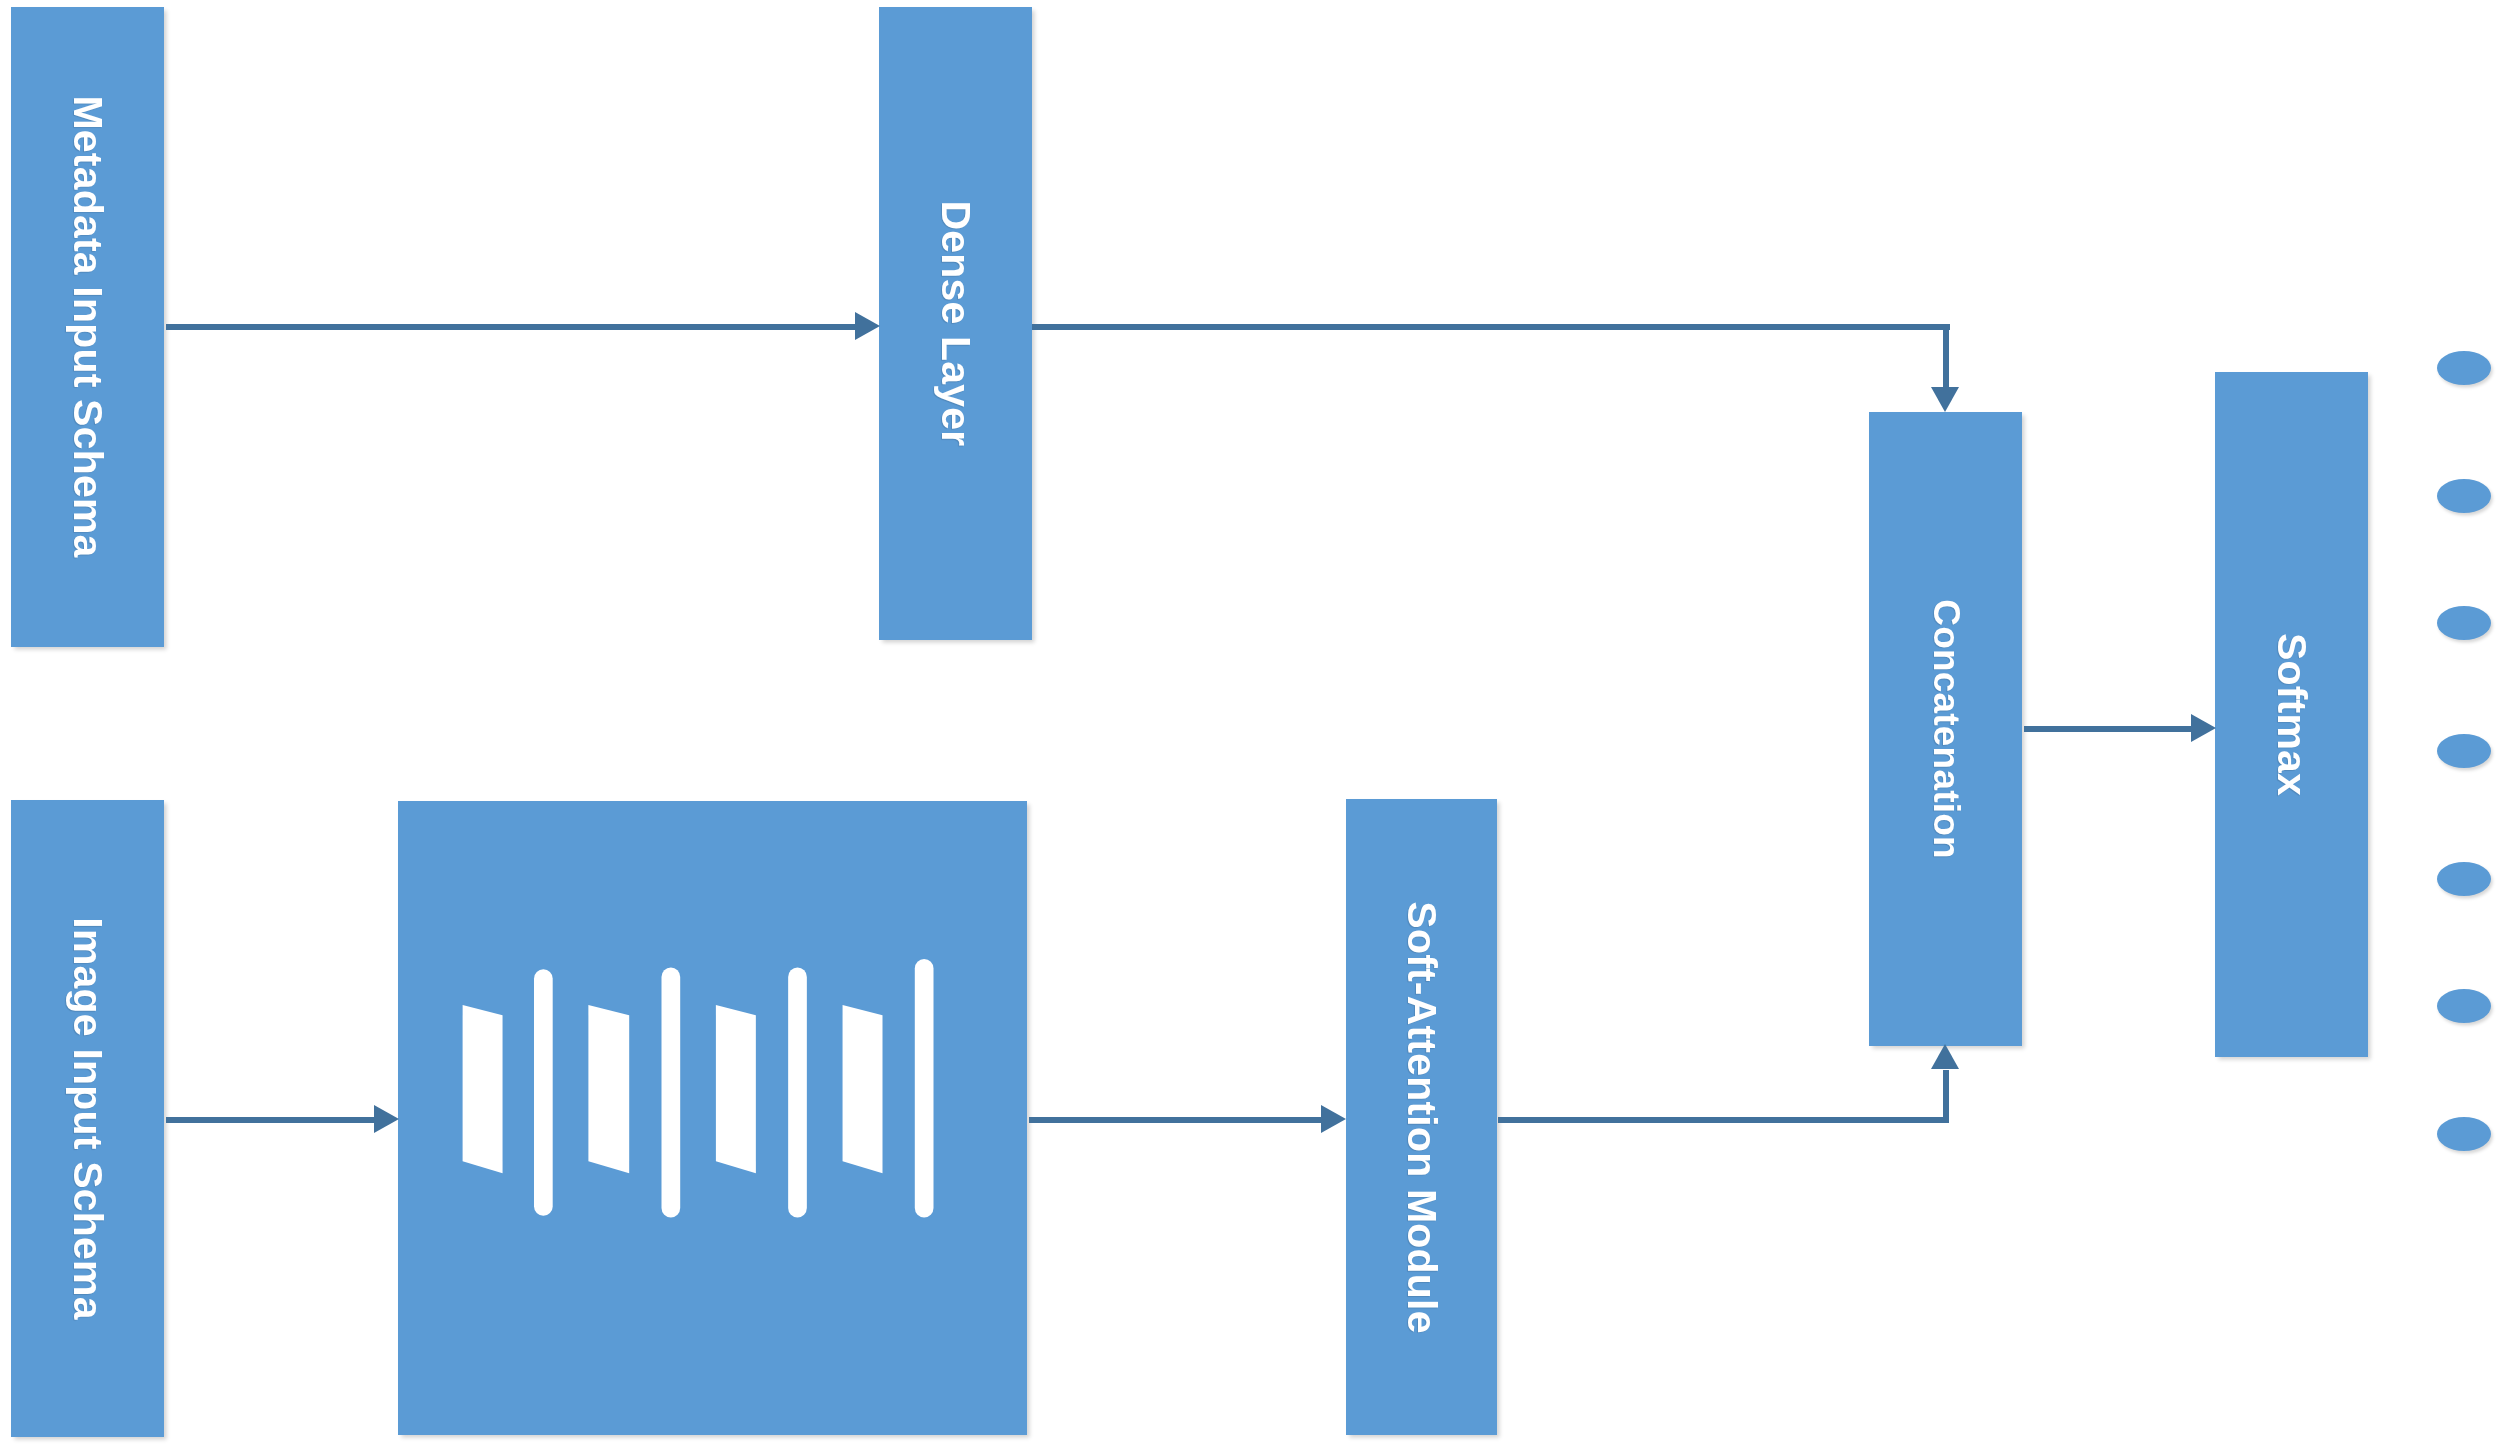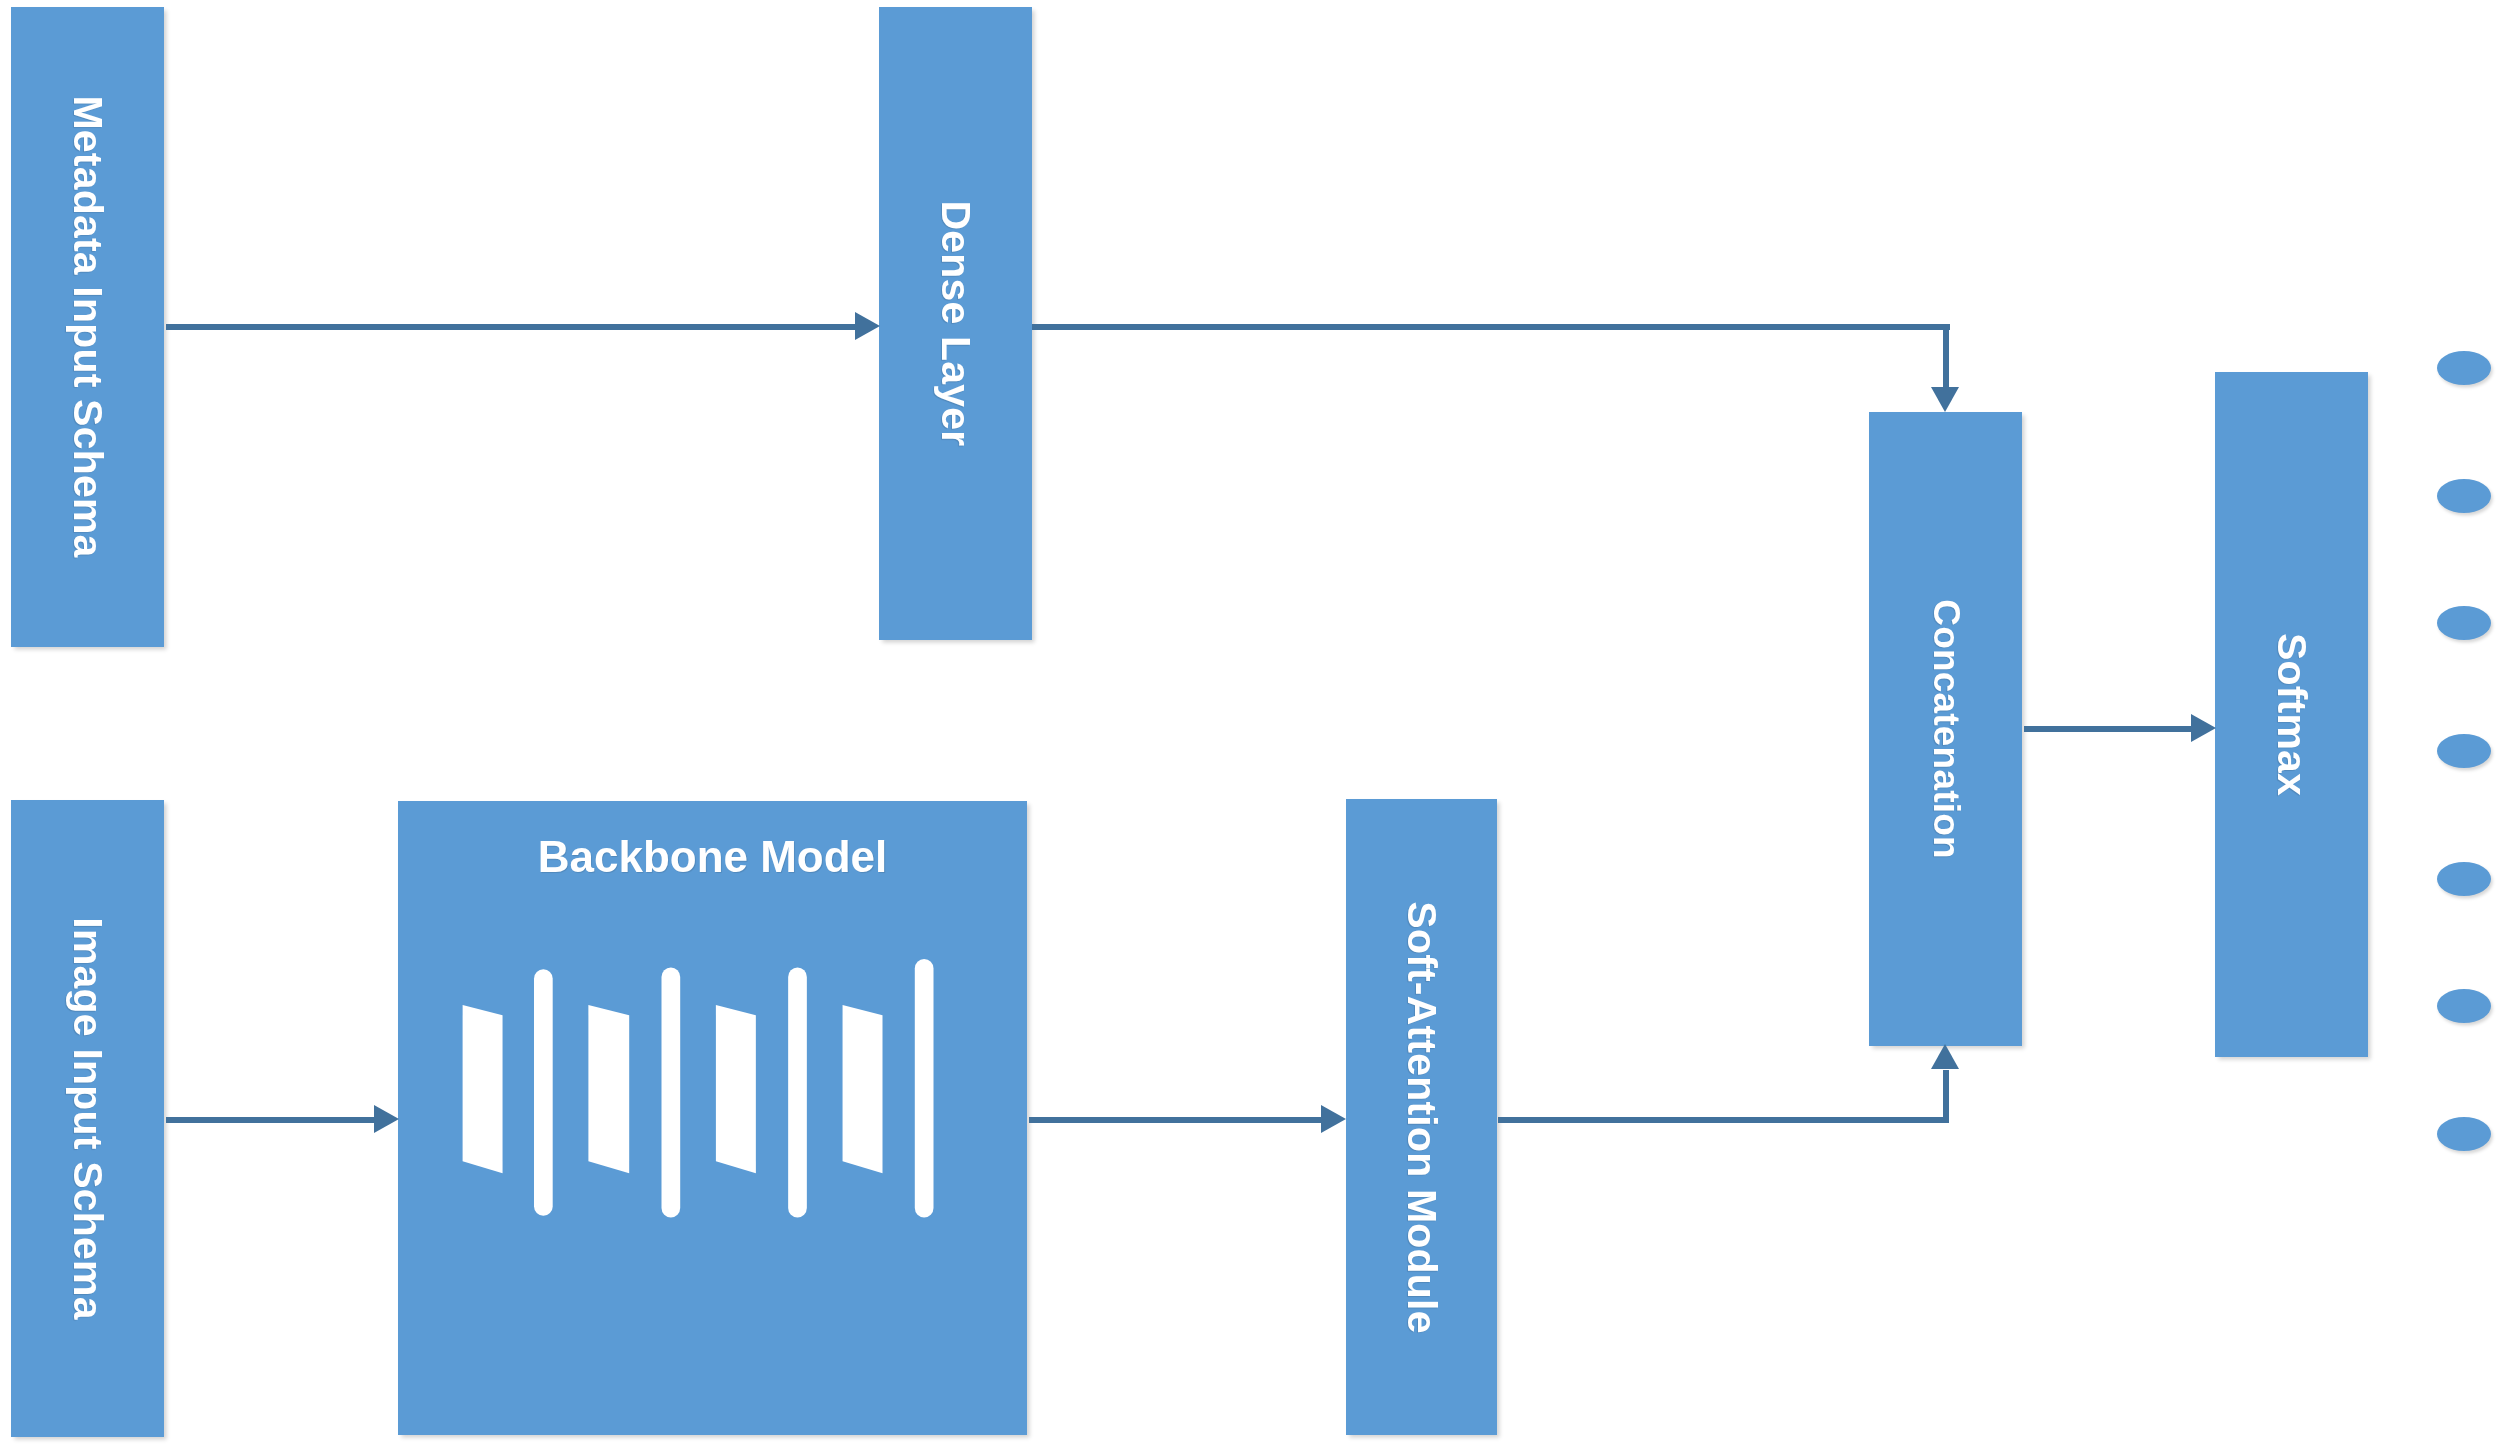"Backbone Model" div.backbone-title { html: <div>Backbone Model</div> -> none }
